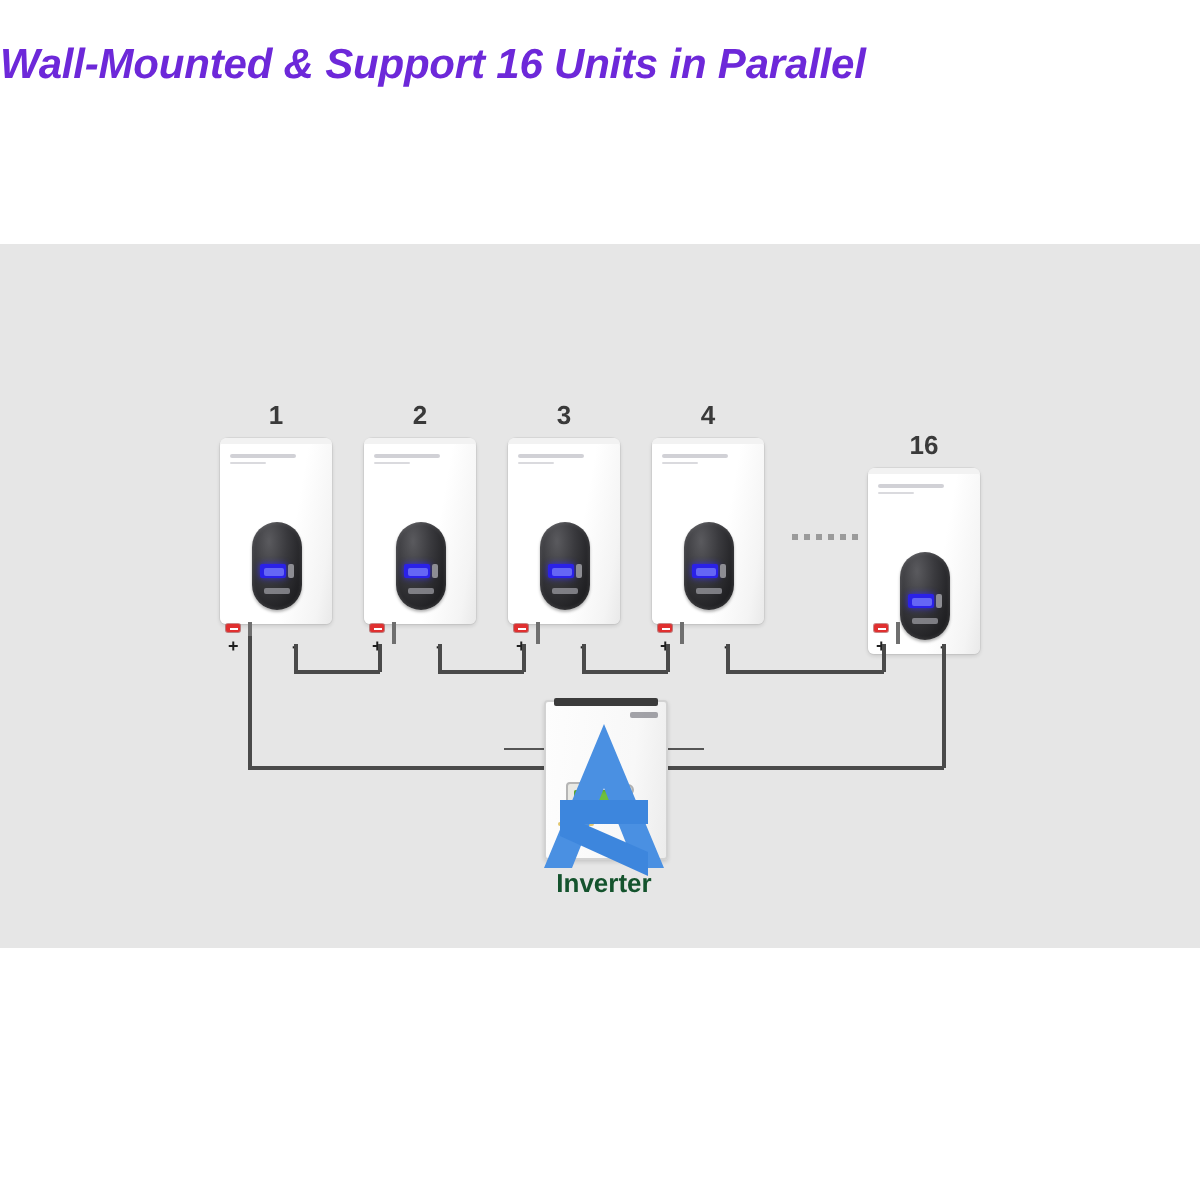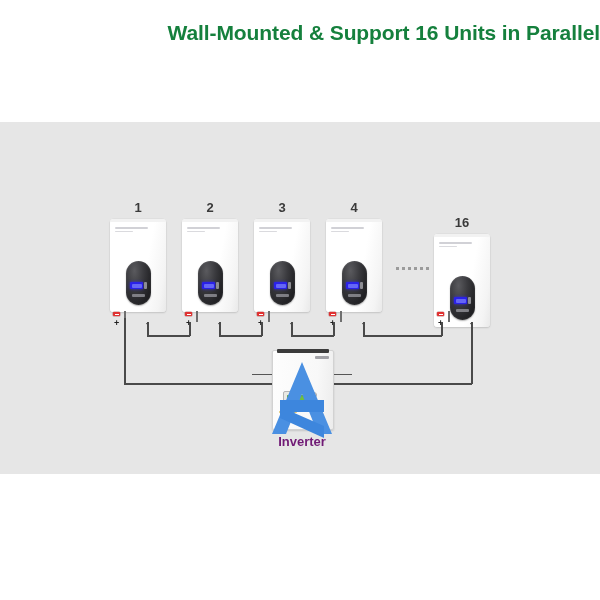"Wall-Mounted & Support 16 Units" #title { color: #15803d -> #6d28d9; font-style: none -> italic; text-align: right -> left }
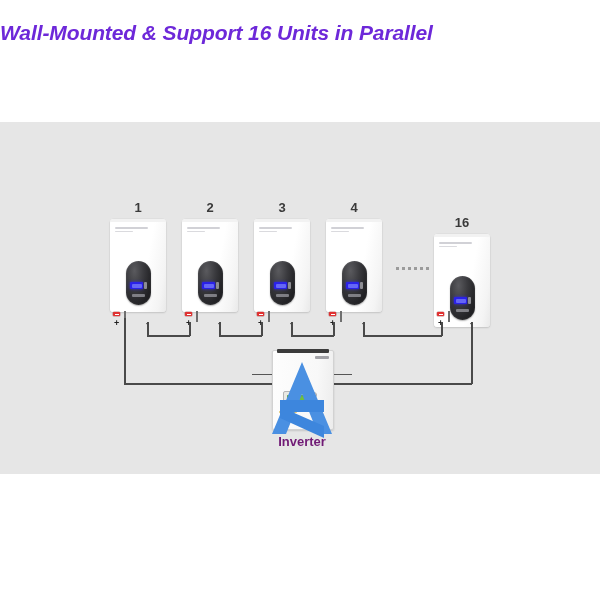"Inverter" #inverter-caption { color: #701a75 -> #14532d }
